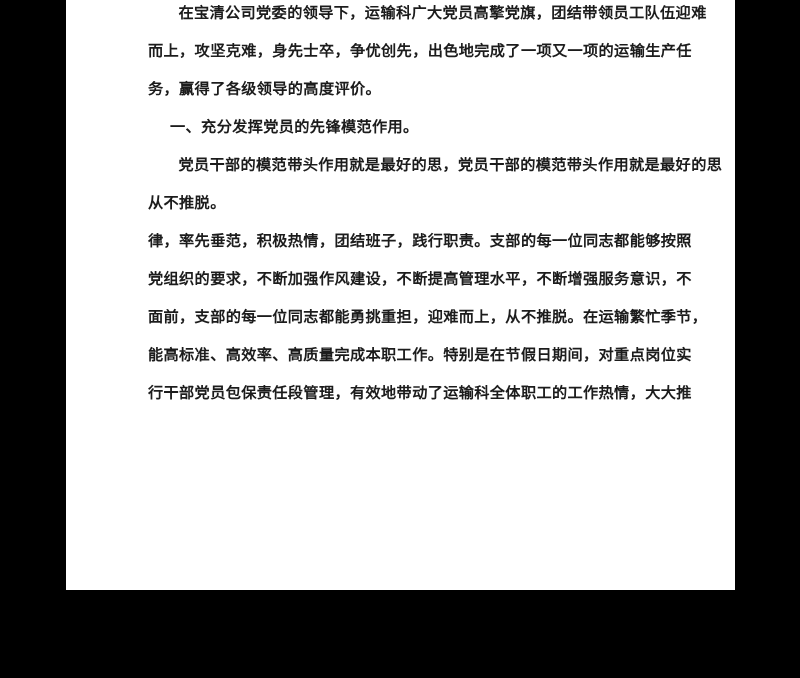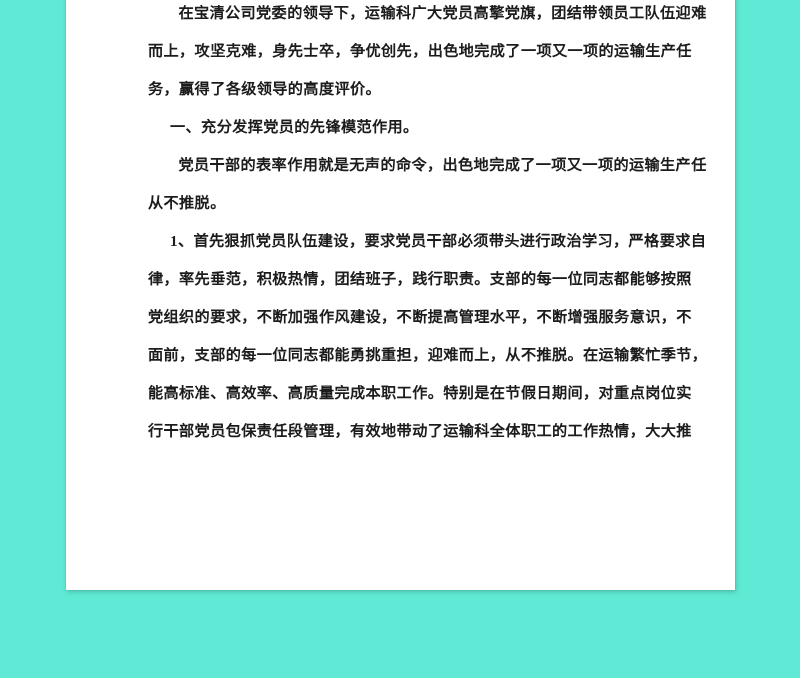"在宝清公司党委的领导下，运输科广大党员高擎党旗，团结带领员工队伍迎难" #document-viewer { background: #5eead4 -> #000000 }
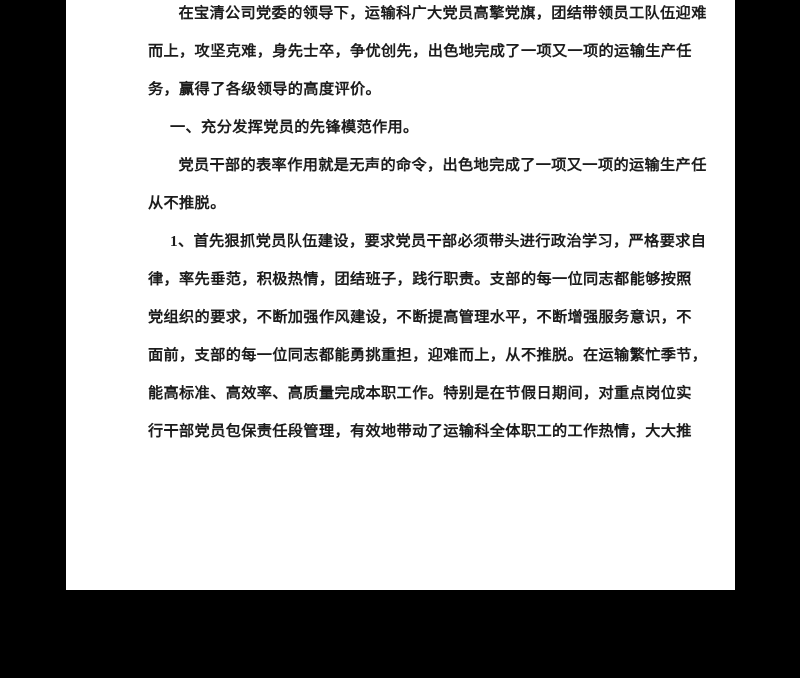"党员干部的表率作用就是无声的命令，出色地完成了一项又一项的运输生产任" div.doc-line { text: 表率作用就是无声的命令，出色地完成了一项又一项的运输生产任 -> 模范带头作用就是最好的思，党员干部的模范带头作用就是最好的思 }
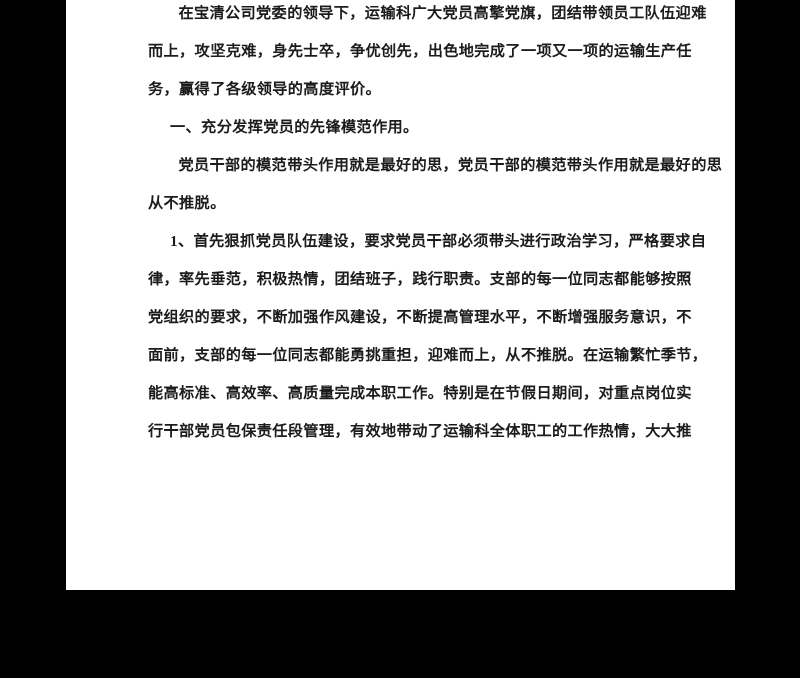"1、首先狠抓党员队伍建设，要求党员干部必须带头进行政治学习，严格要求自" div.doc-line { html: <div>1、首先狠抓党员队伍建设，要求党员干部必须带头进行政治学习，严格要求自</div> -> none }
